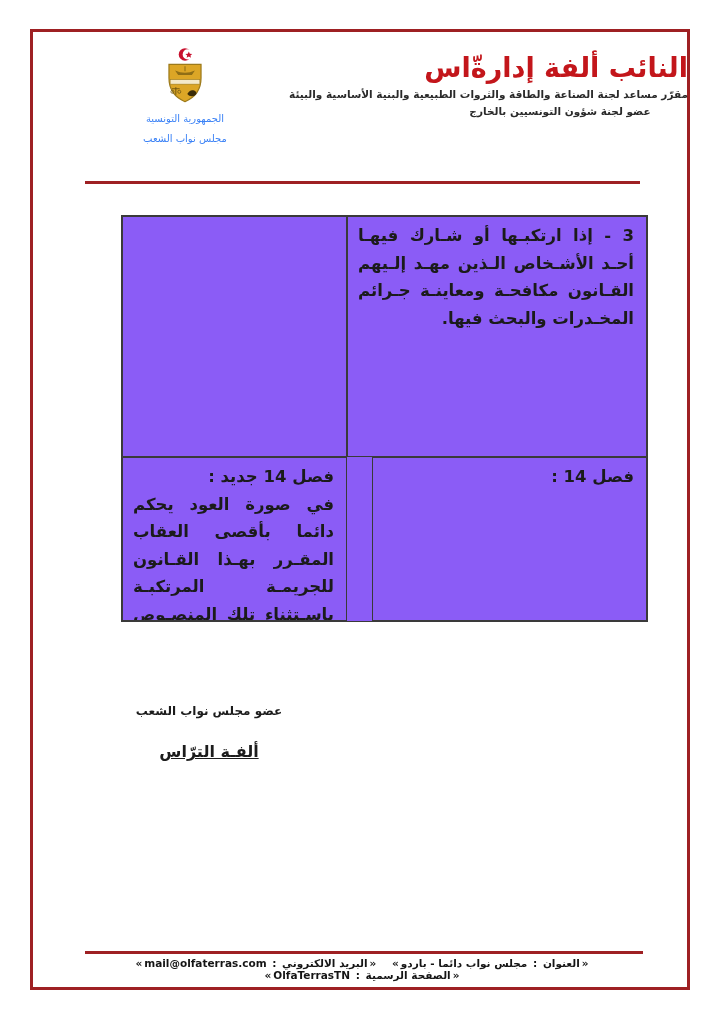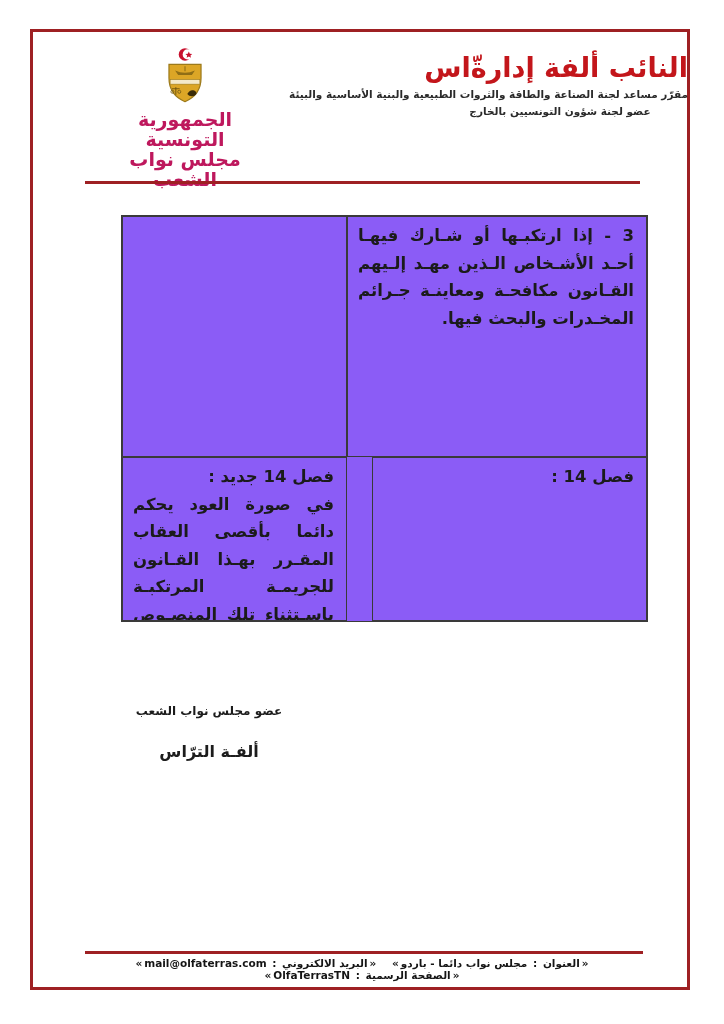"الجمهورية التونسية" .hl-line { color: #be185d -> #3b82f6; font-size: 19px -> 10px; font-weight: 700 -> 400 }
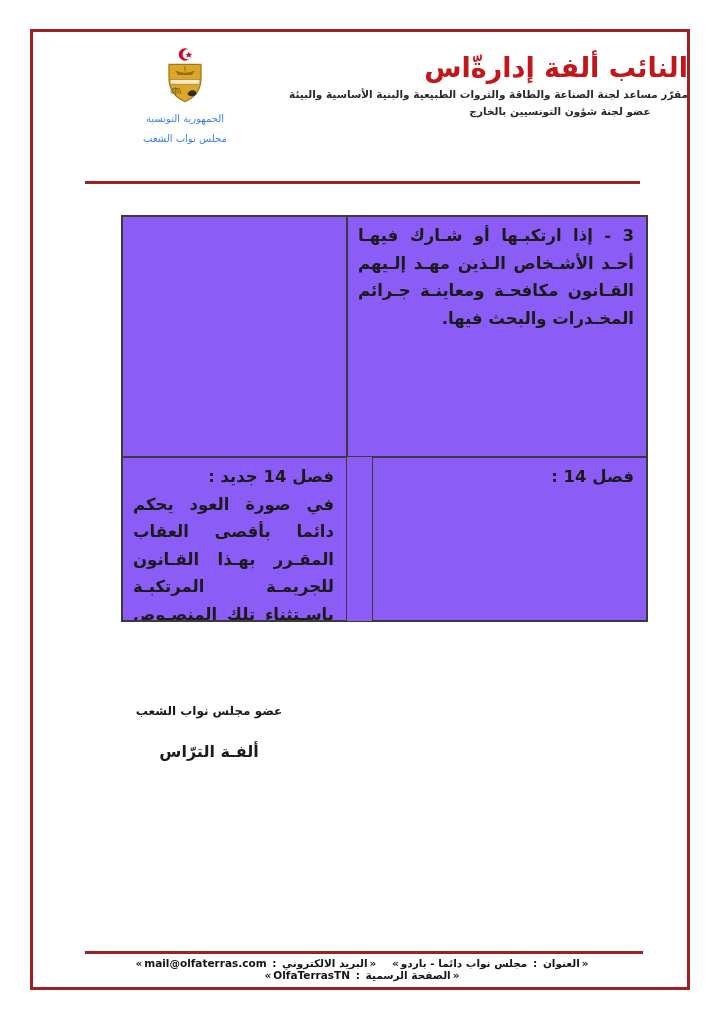"ألفـة الترّاس" .sig-line2 { text-decoration: none -> underline }
